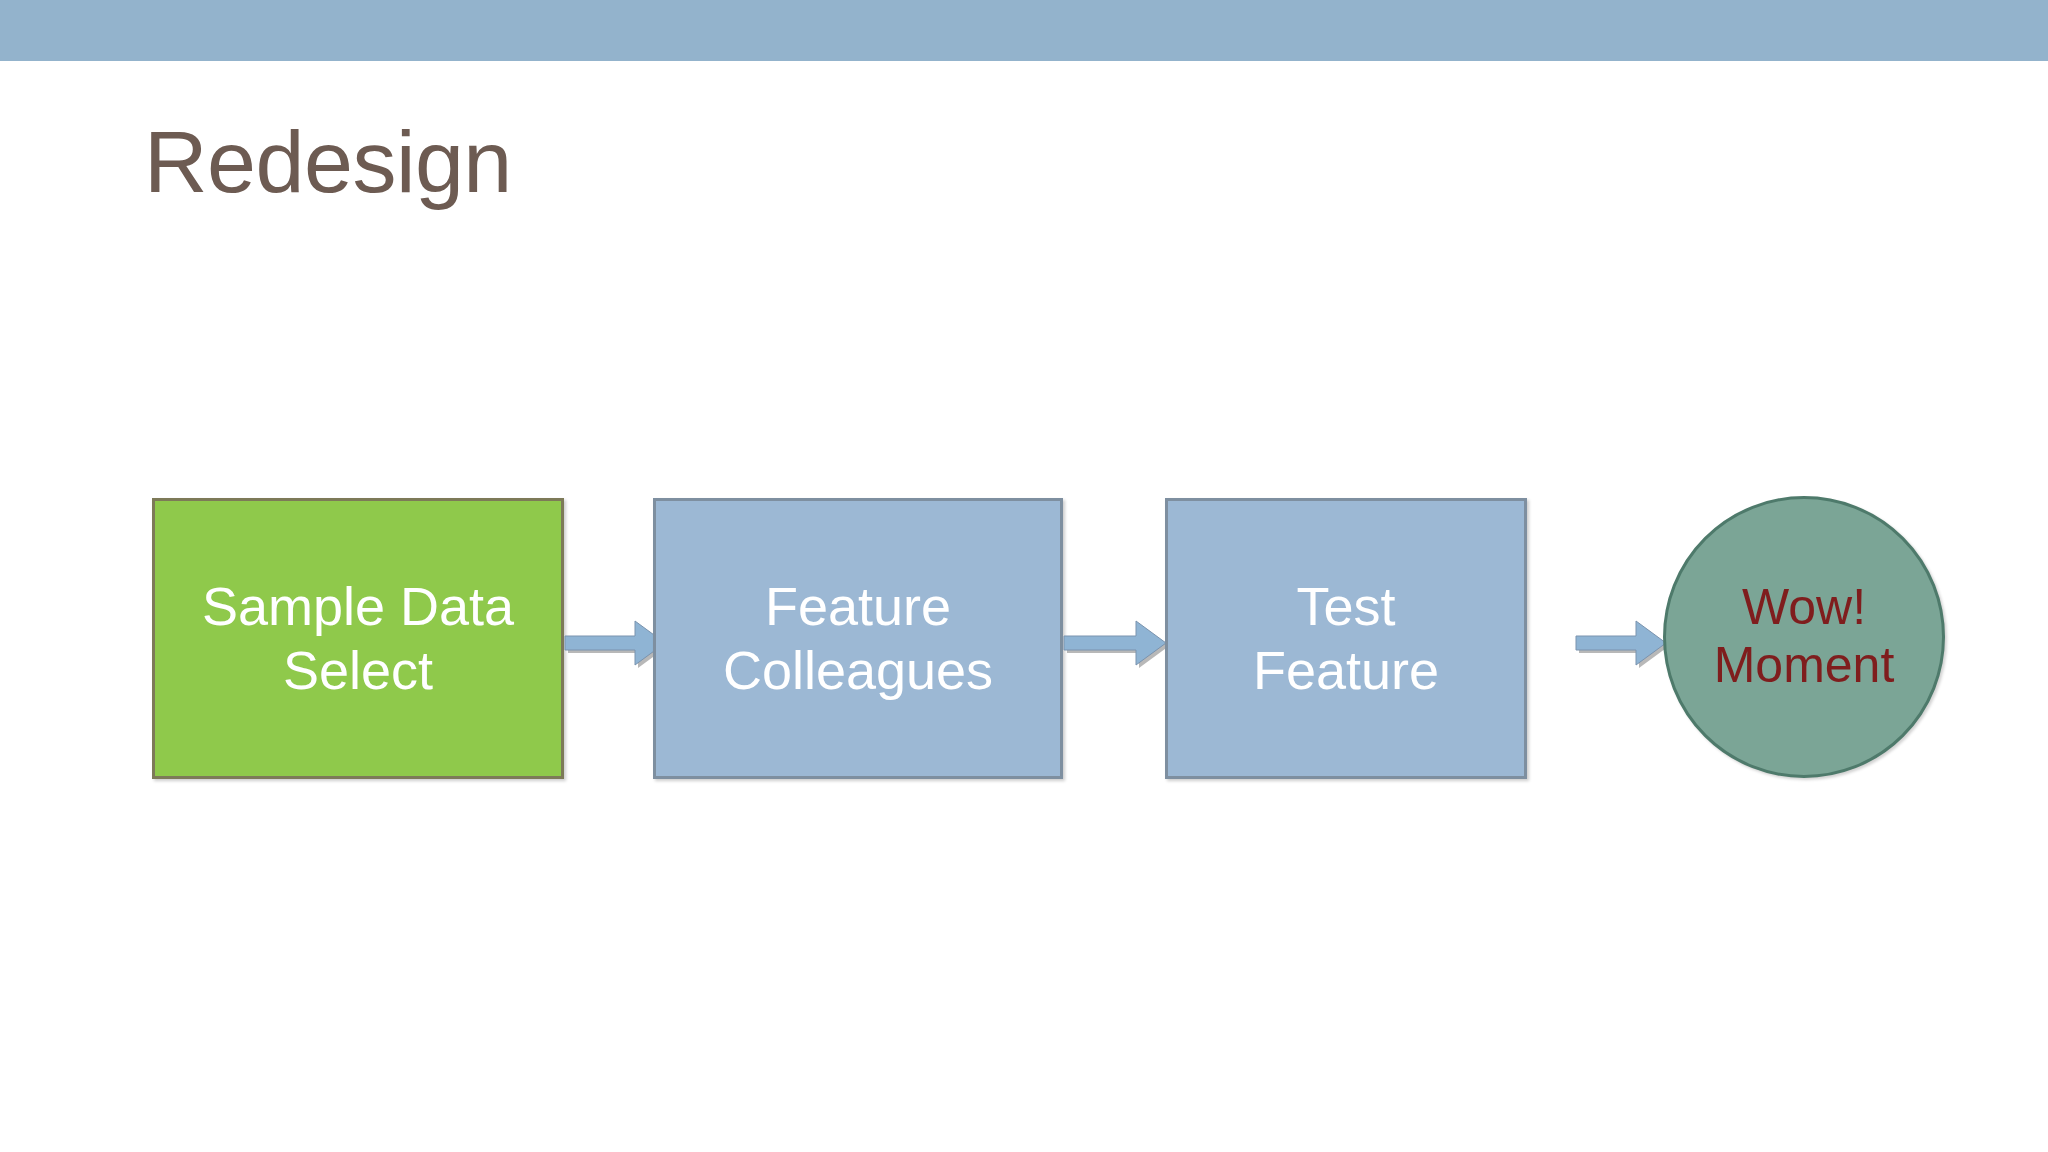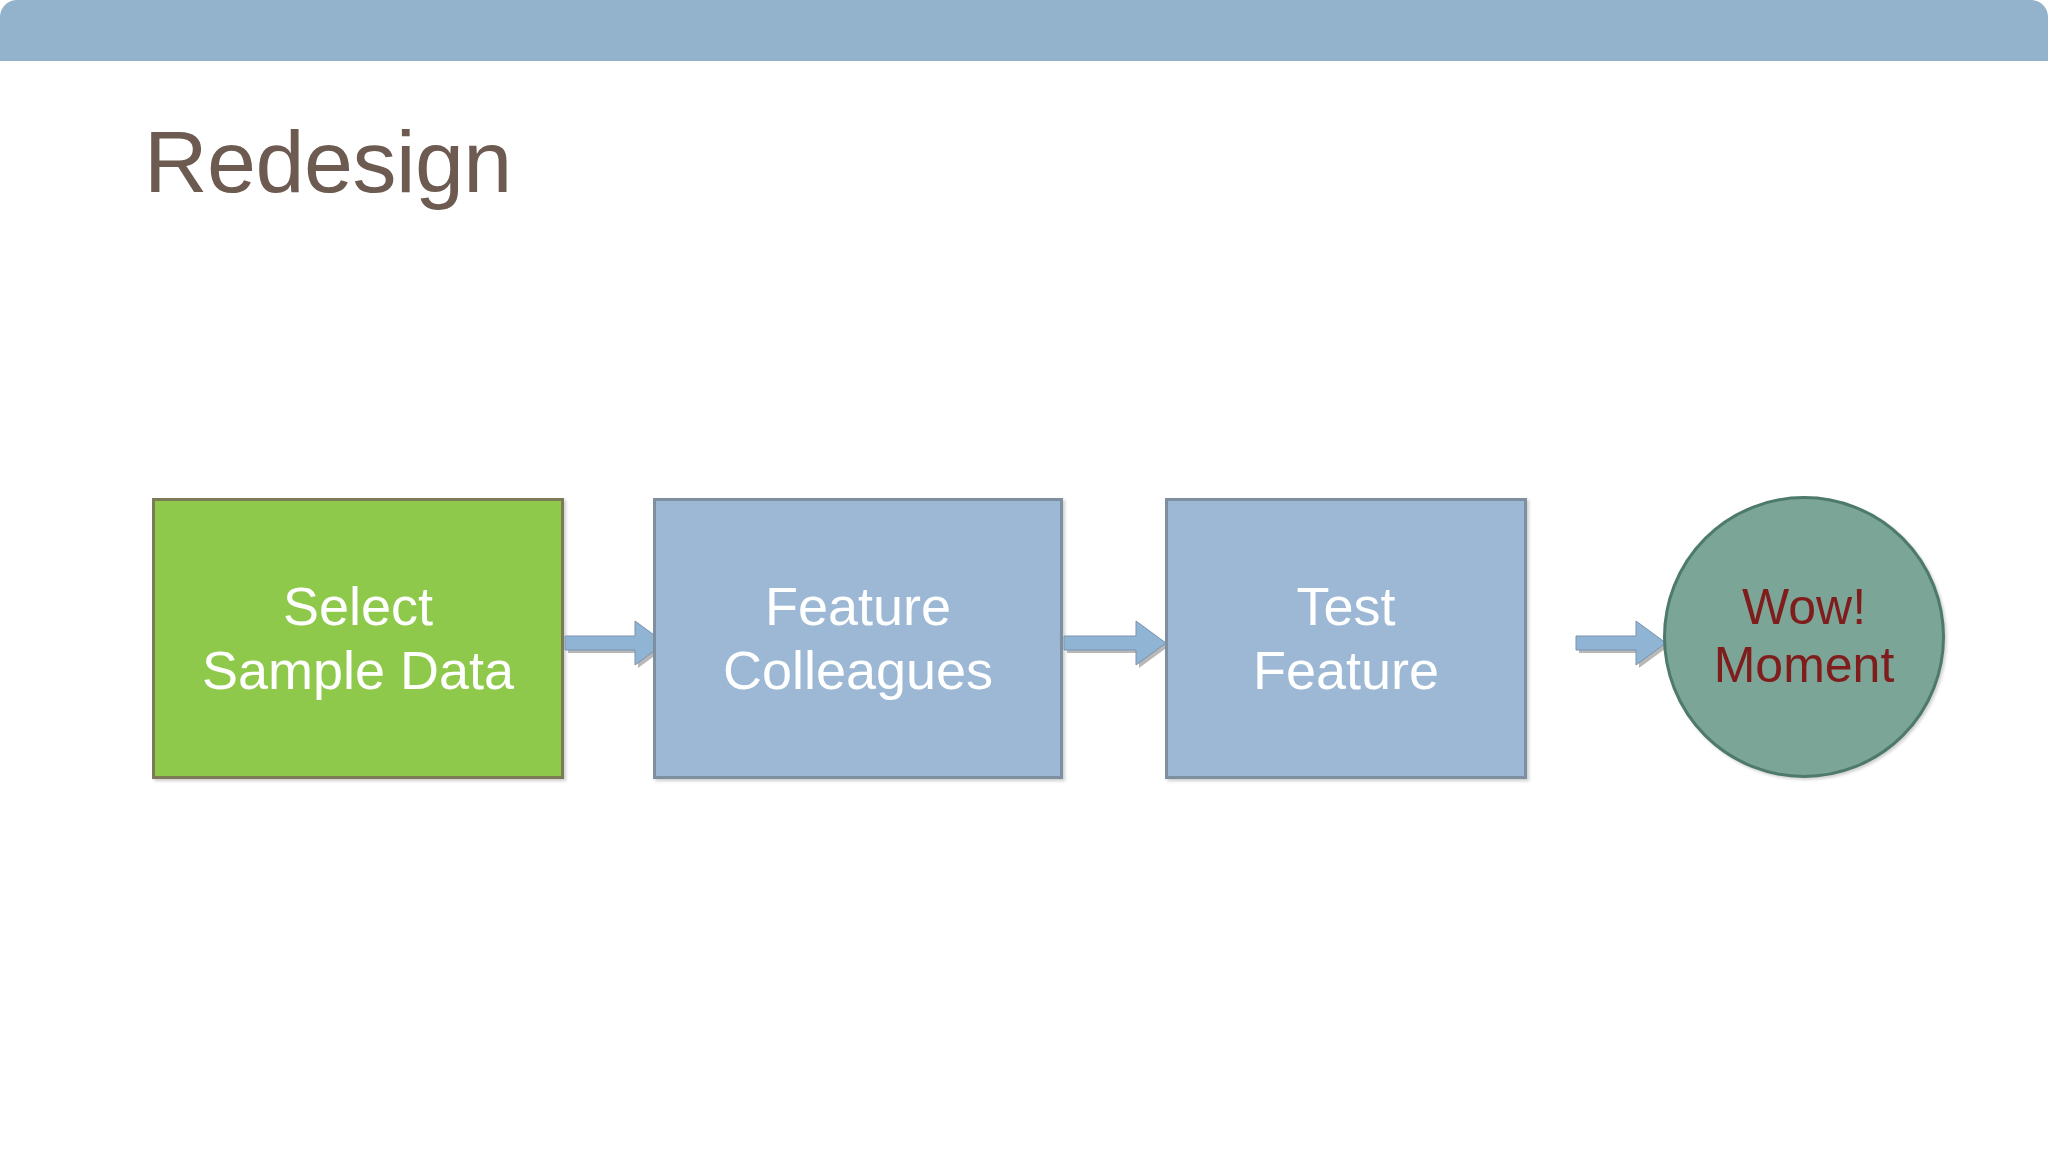"Redesign" #slide { border-radius: 17px -> none }
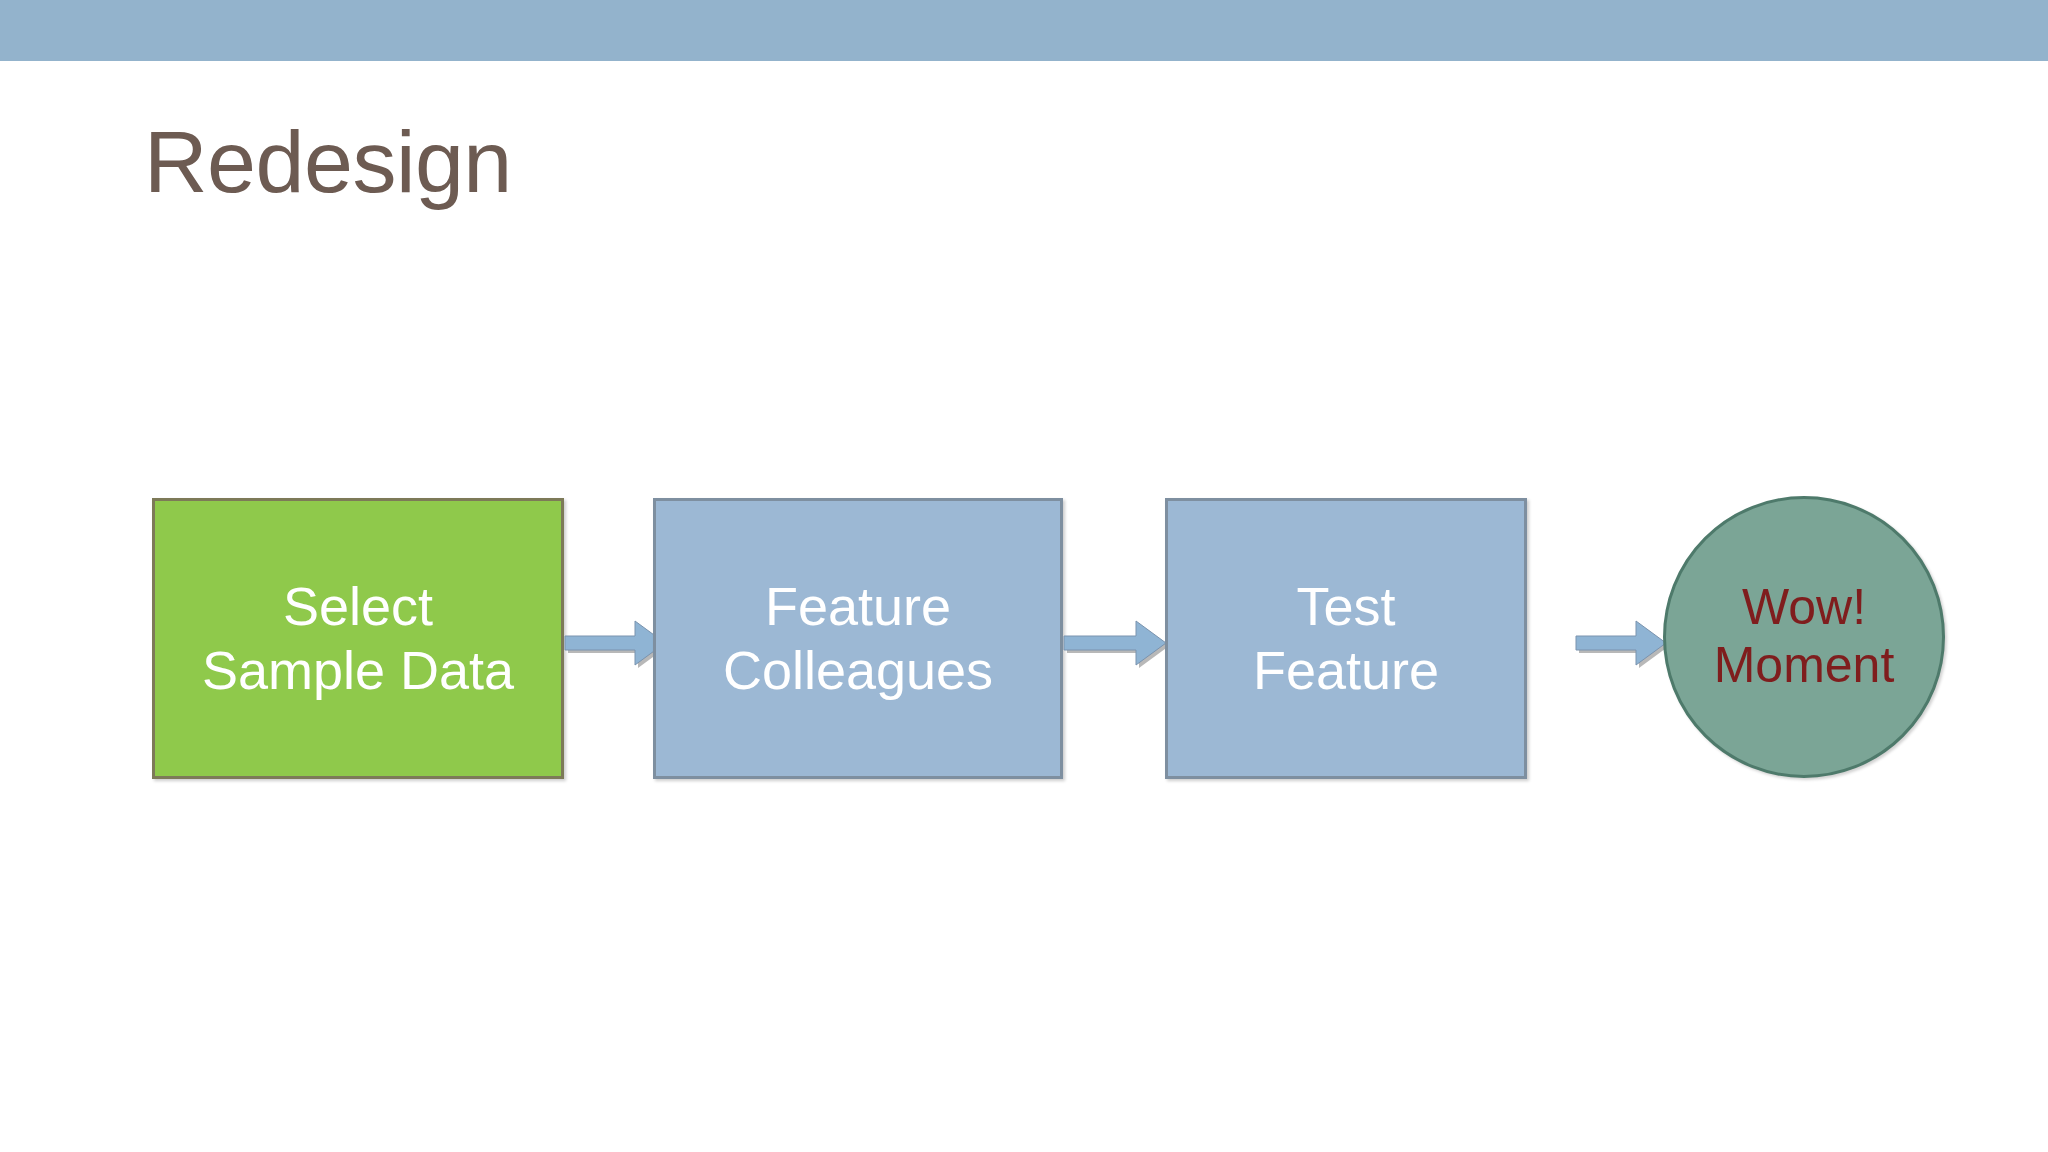"Select" span.line { order: before "Sample Data" -> after "Sample Data" }
